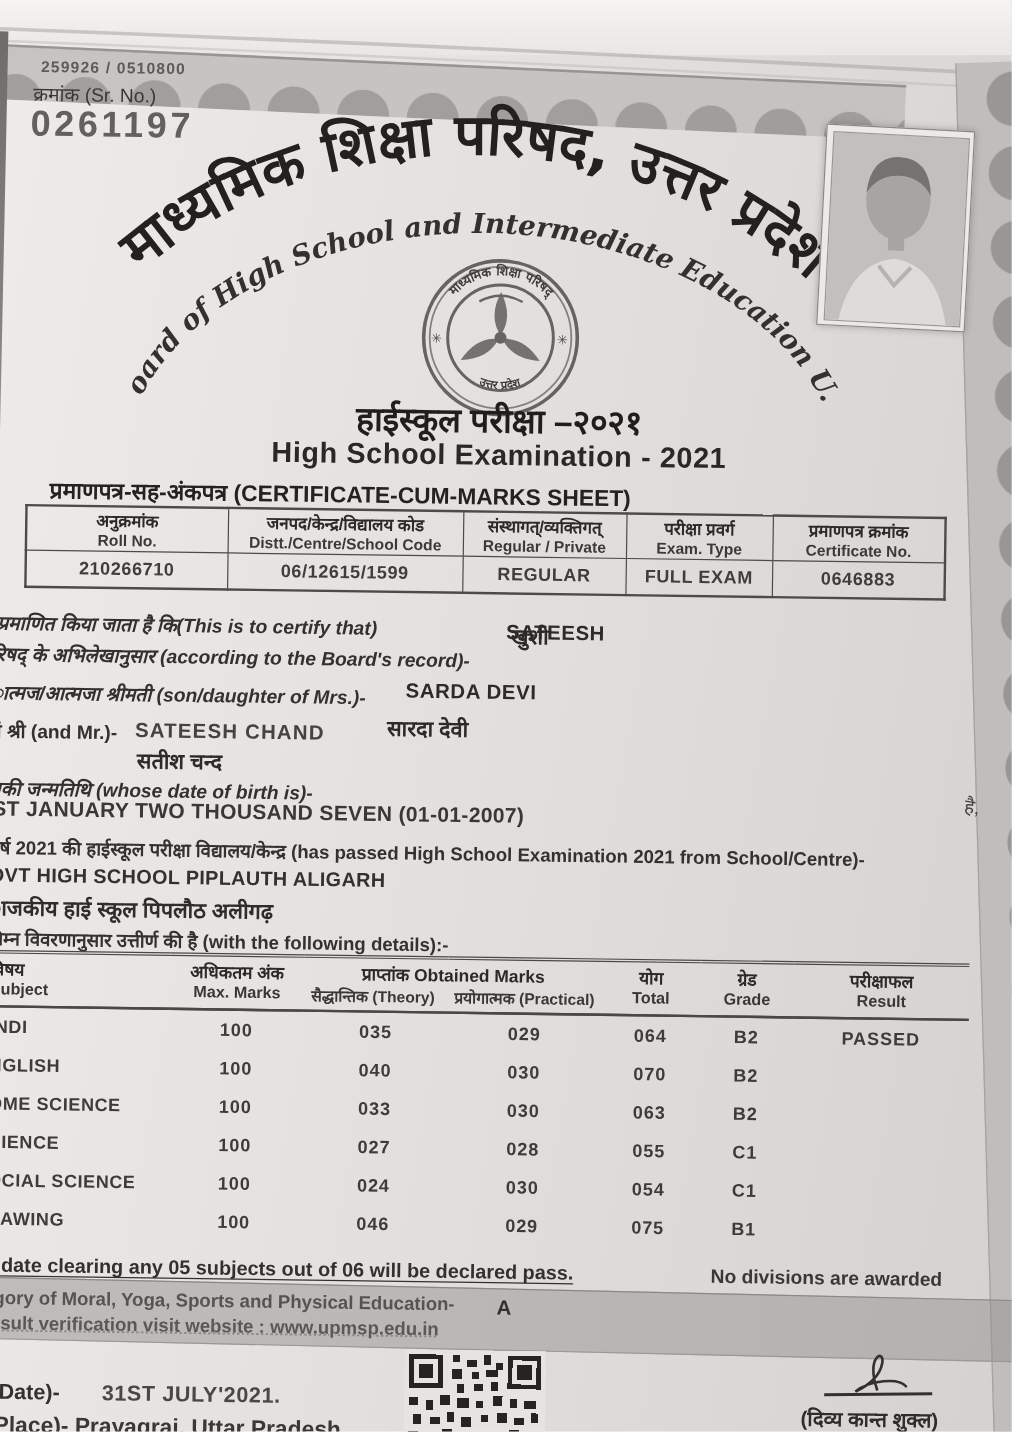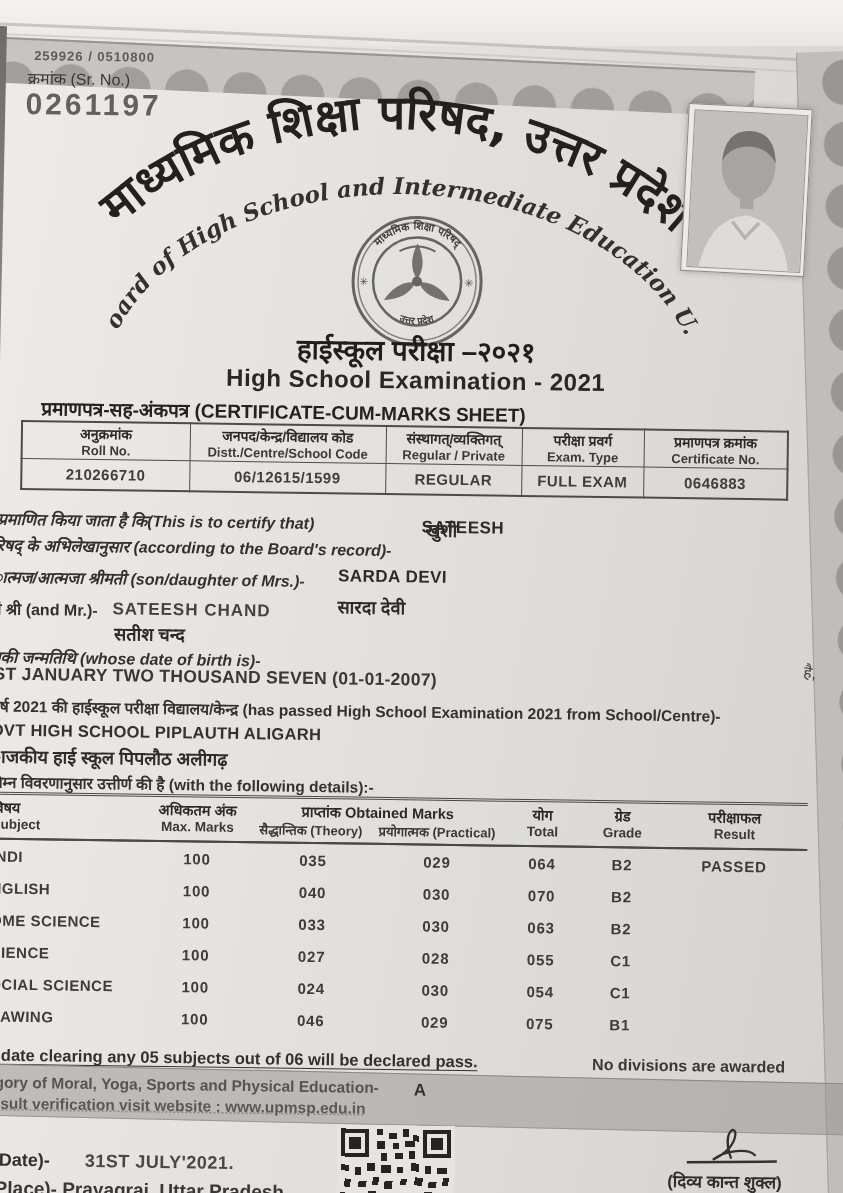"सारदा देवी" div.abs { left: 345px -> 330px }
